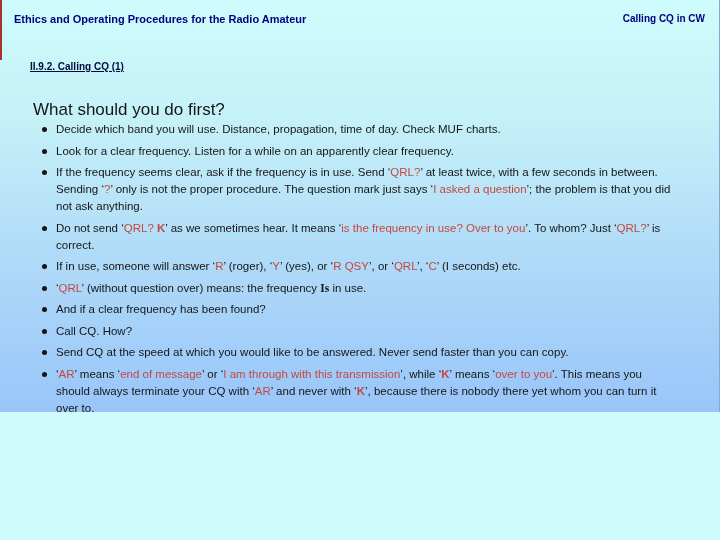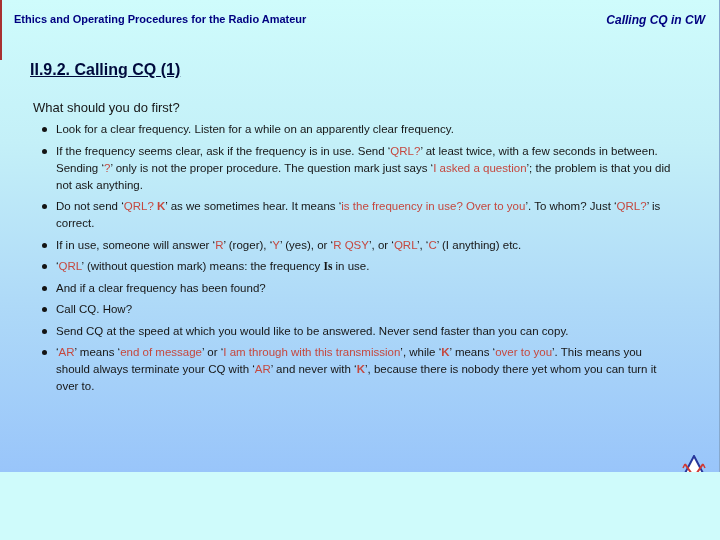"Ethics and Operating Procedures for" .slide { height: 472px -> 412px }
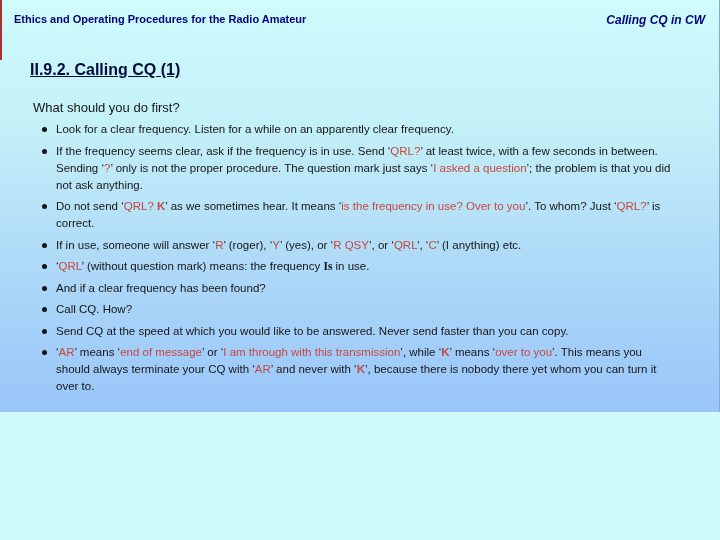"Calling CQ in CW" .header-topic { font-size: 12px -> 10px; font-style: italic -> none }
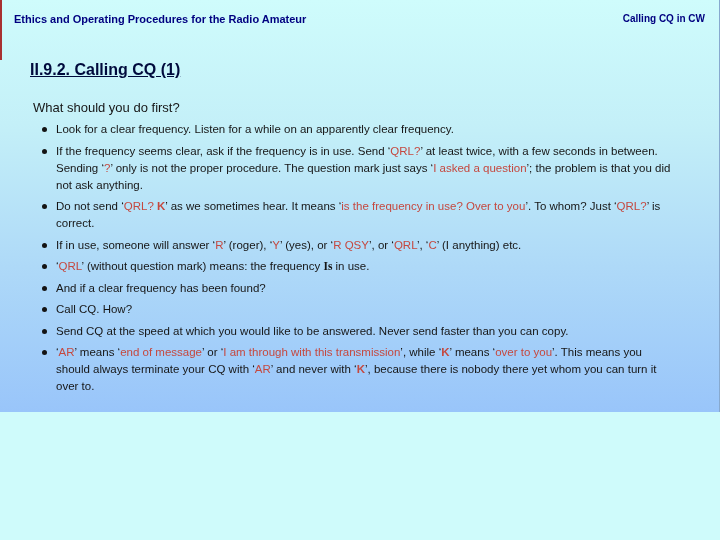"II.9.2. Calling CQ (1)" .heading { font-size: 16px -> 10px }
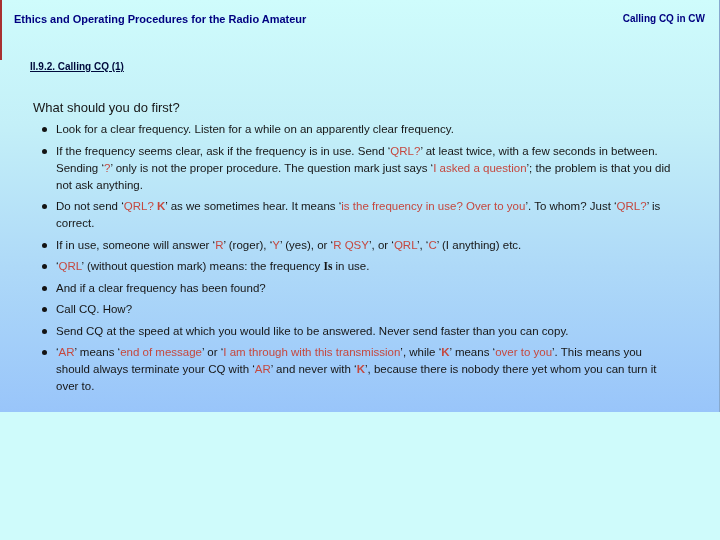"What should you do first?" .intro { font-size: 13px -> 17px }
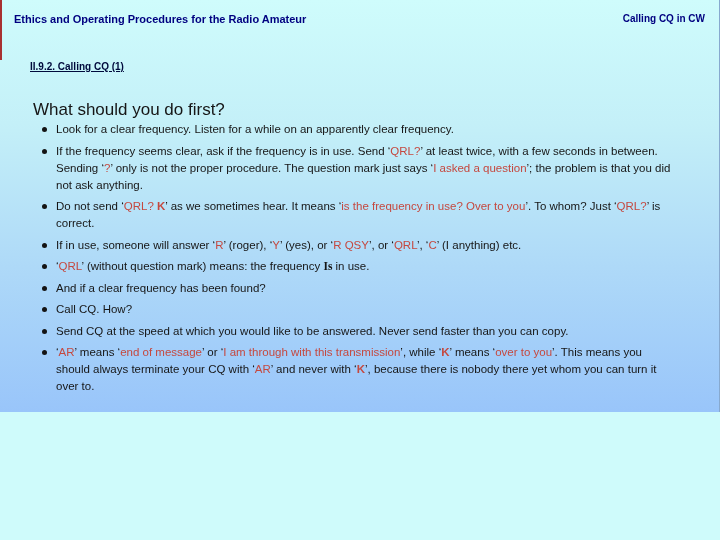"Decide which band you will" div.bullet { html: none -> <div> <span></span> <span><span>Decide which band you will use. Distance, propagation, time of day. Check MUF charts.</span></span> </div> }
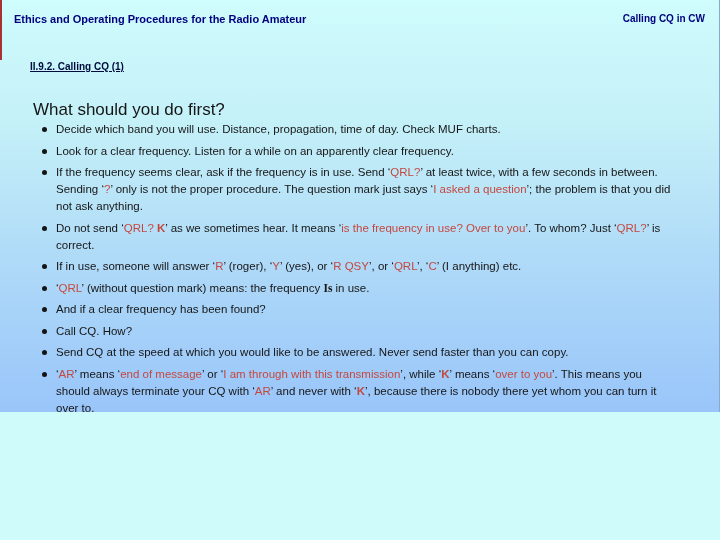"’ (I anything) etc." span { text: anything -> seconds }
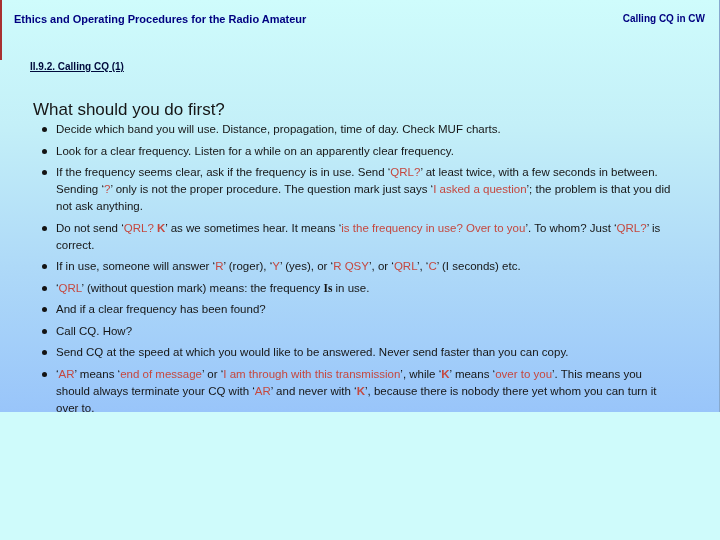"’ (without question mark) means:" span { text: mark -> over }
